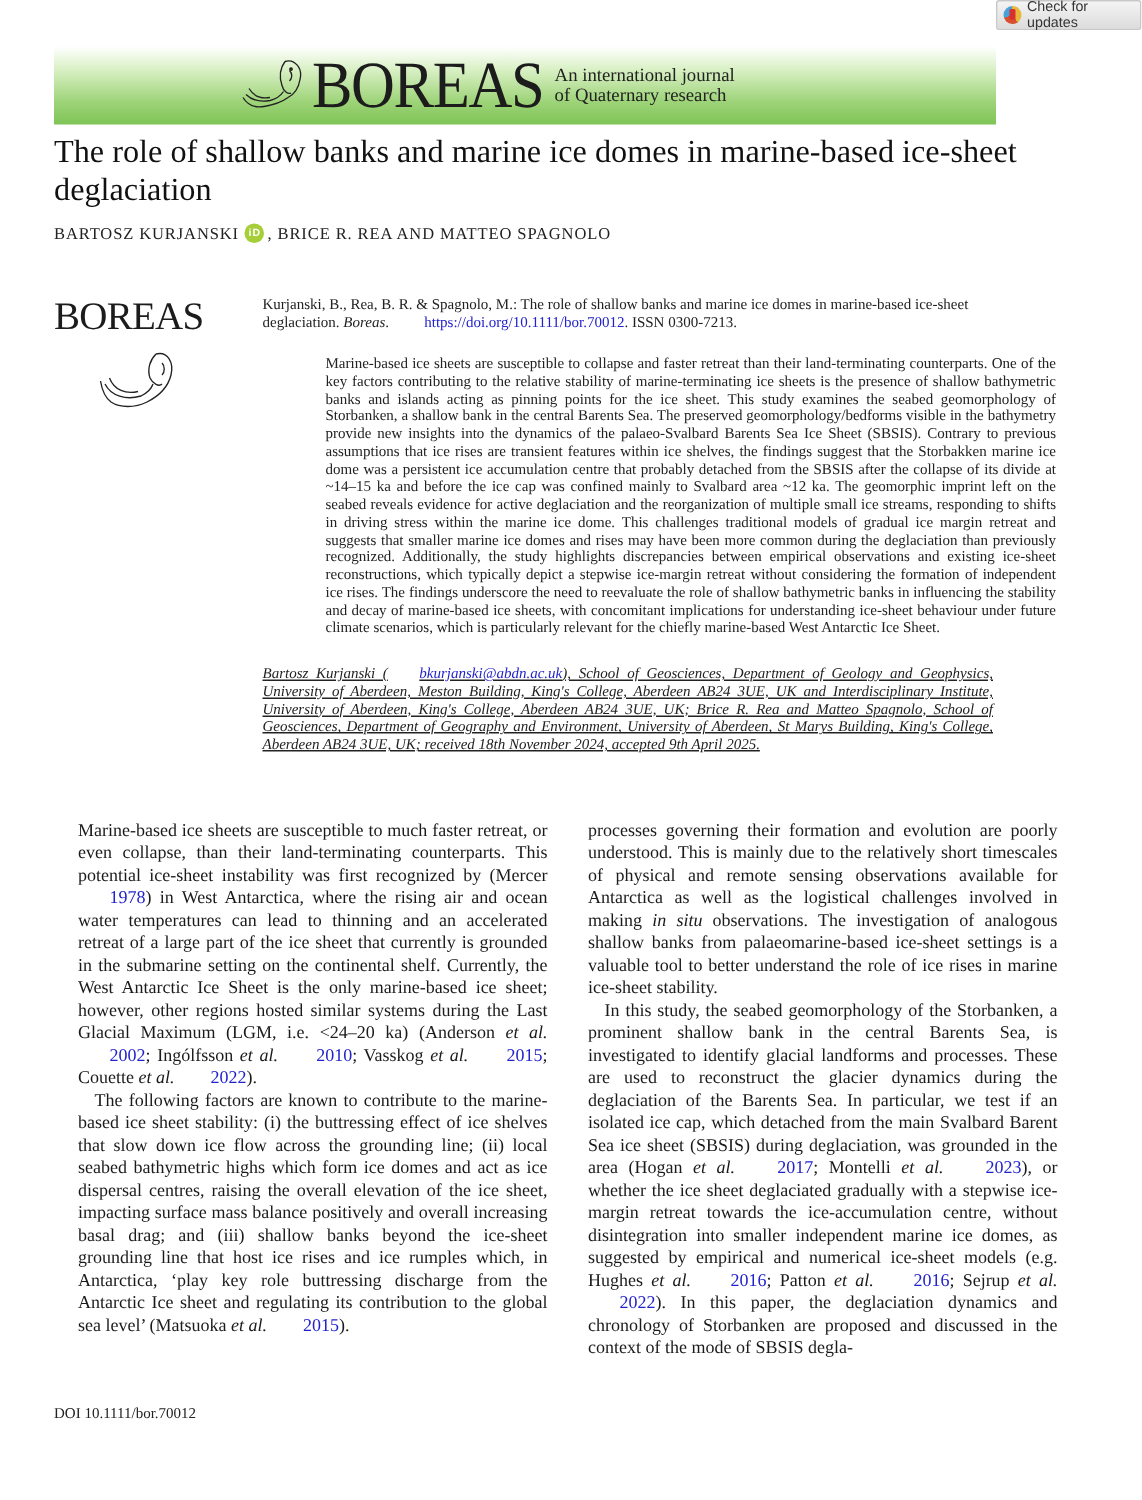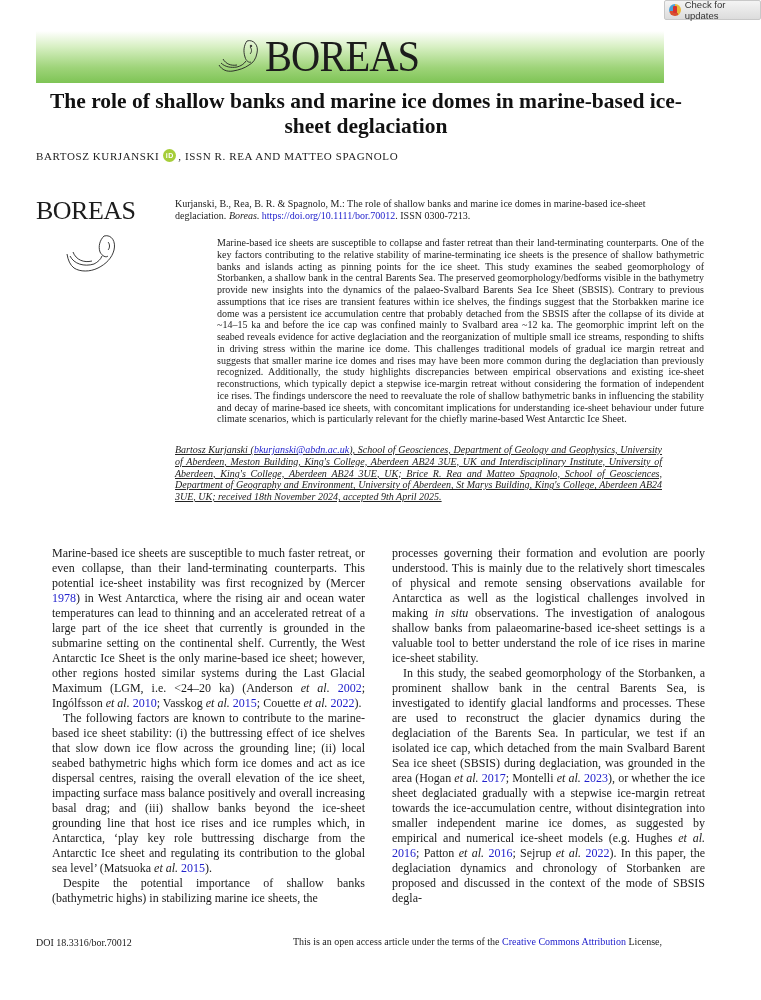"An international journal" div.banner-sub { html: none -> <div> <div>An international journal</div> <div>of Quaternary research</div> </div> }
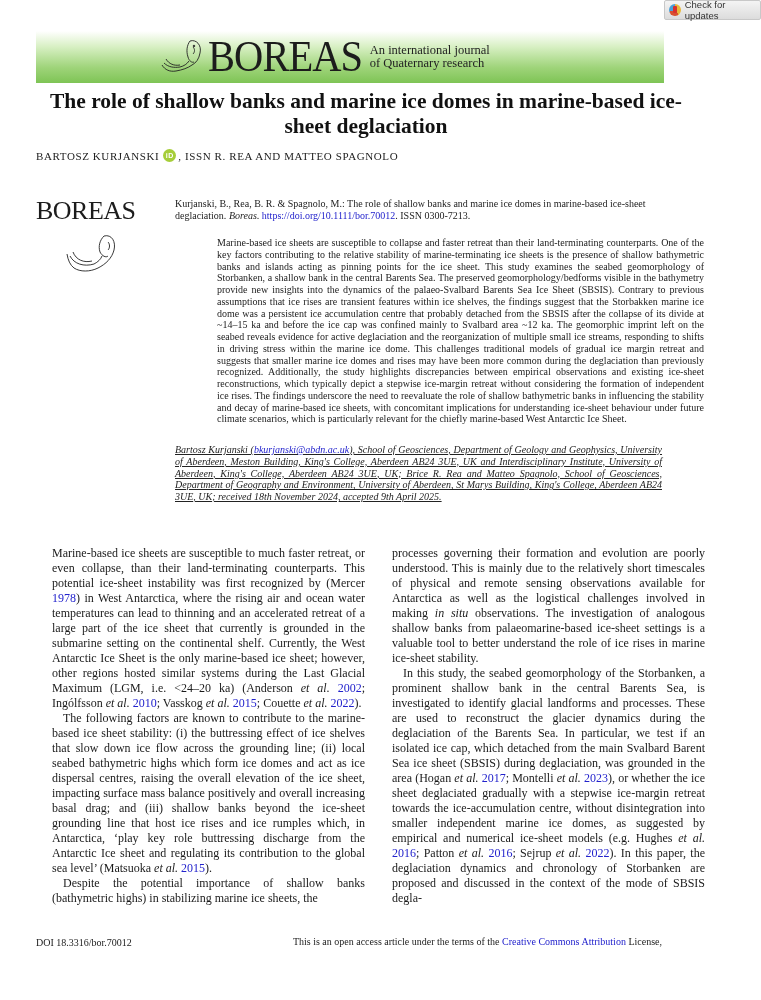"The role of shallow banks" h1.article-title { font-weight: bold -> normal; text-align: center -> none }
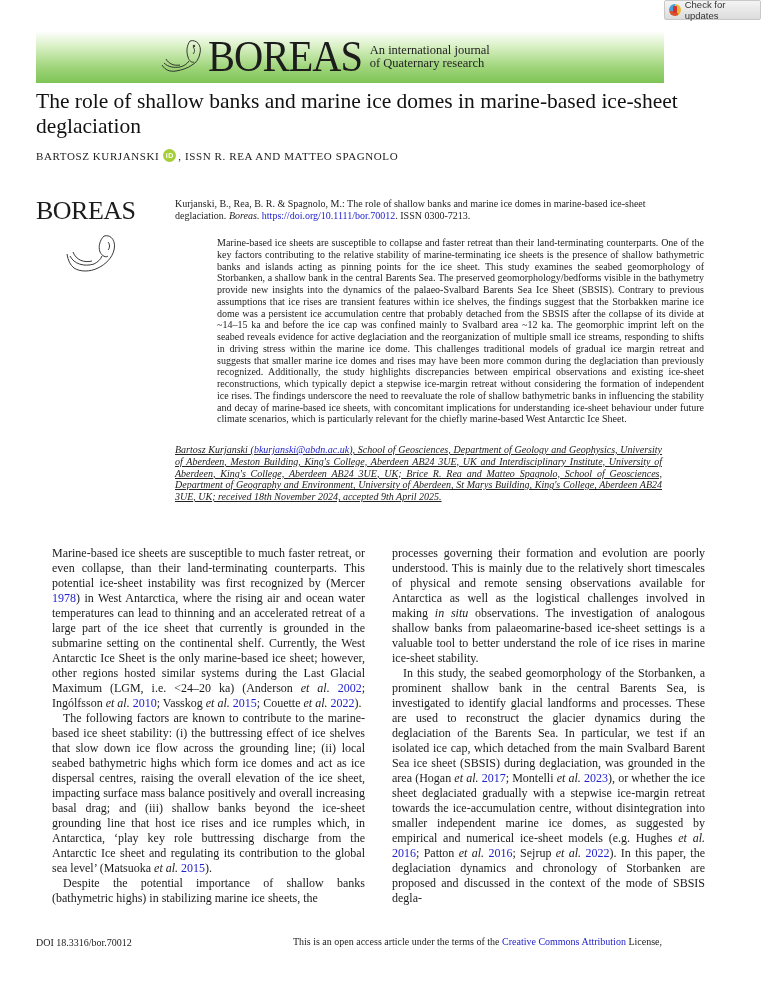", ISSN R. REA AND" span { text: ISSN -> BRICE }
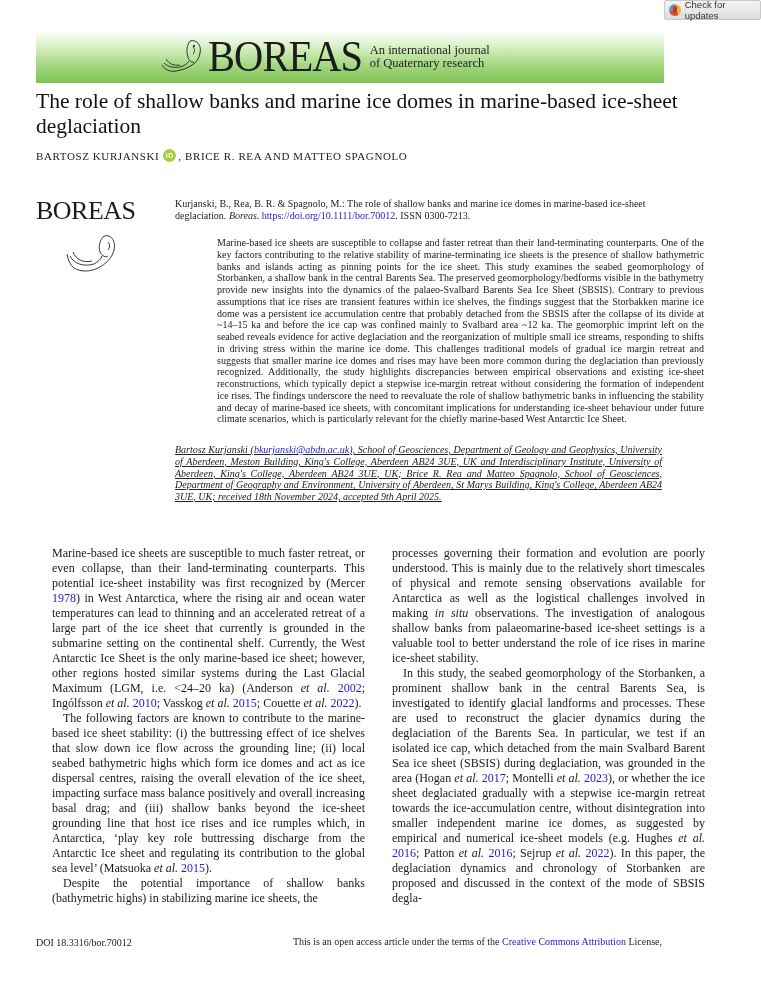"https://doi.org/10.1111/bor.70012" .citation a, .link { margin-left: none -> 21px }
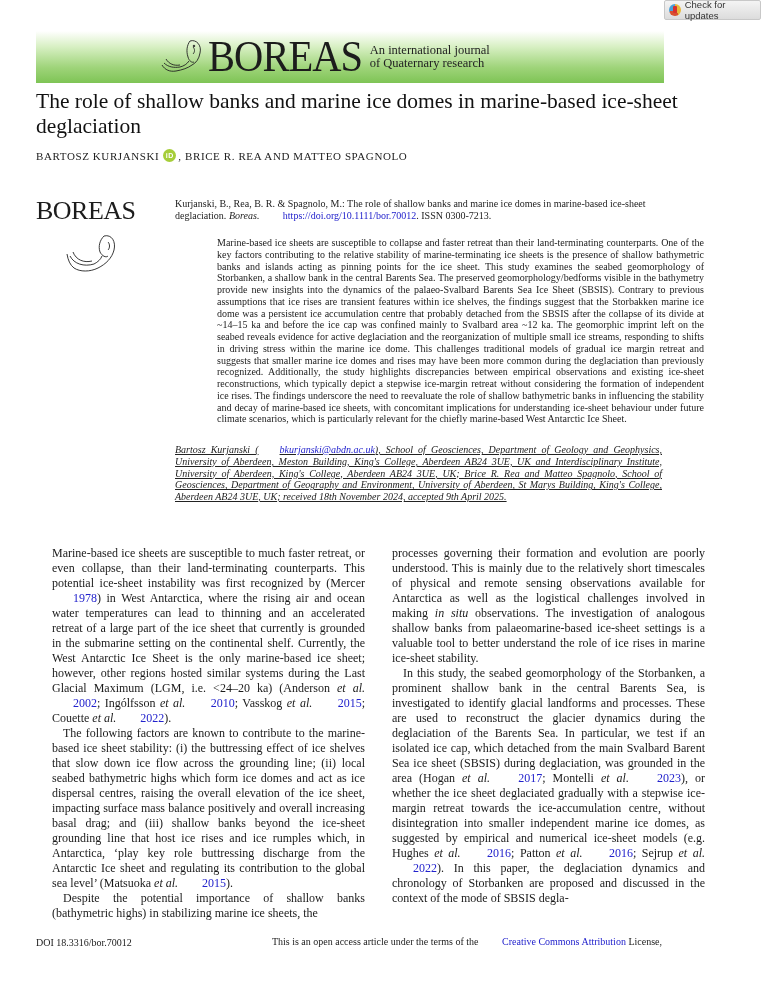"Despite the potential importance of" p { html: <p>Despite the potential importance of shallow banks (bathymetric highs) in stabilizing marine ice sheets, the</p> -> none }
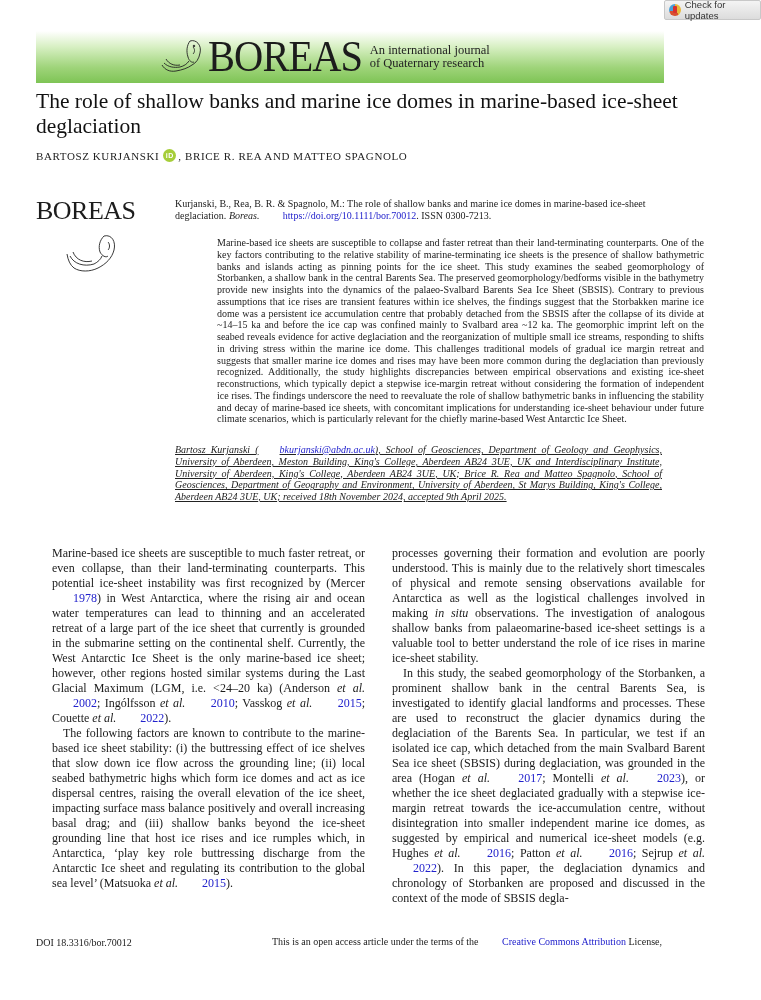"DOI 18.3316/bor.70012" div.footer-doi { text: 18.3316/bor.70012 -> 10.1111/bor.70012 }
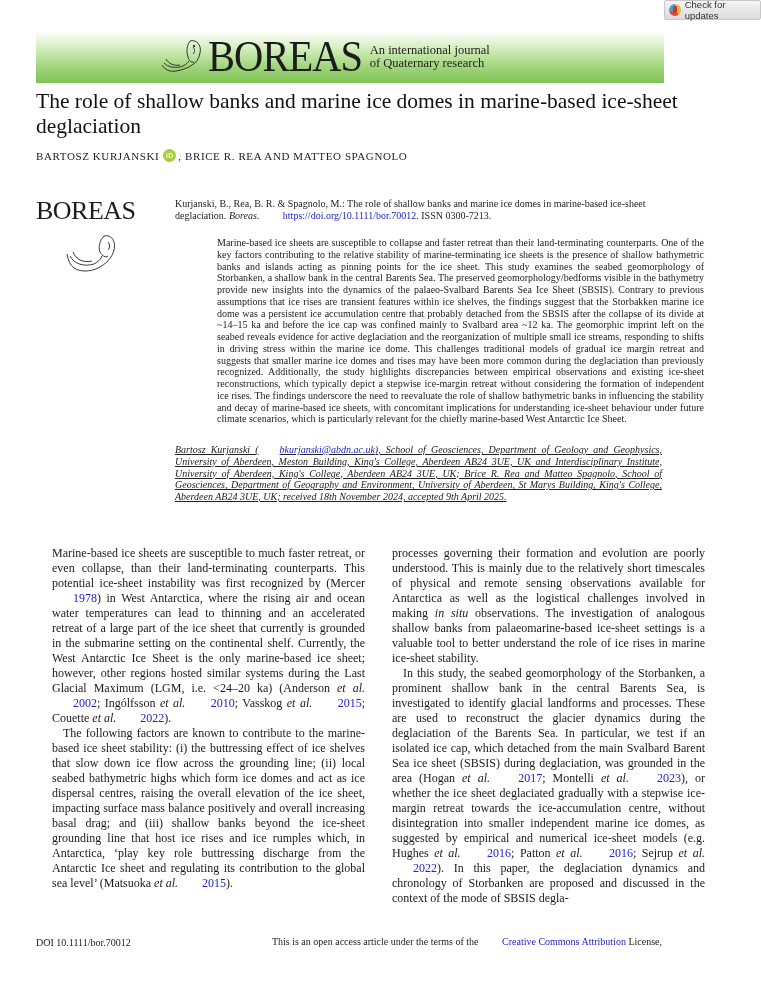"This is an open access" div { html: <div><span>This is an open access article under the terms of the </span><a>Creative Commons Attribution</a><span> License,</span></div> -> none }
